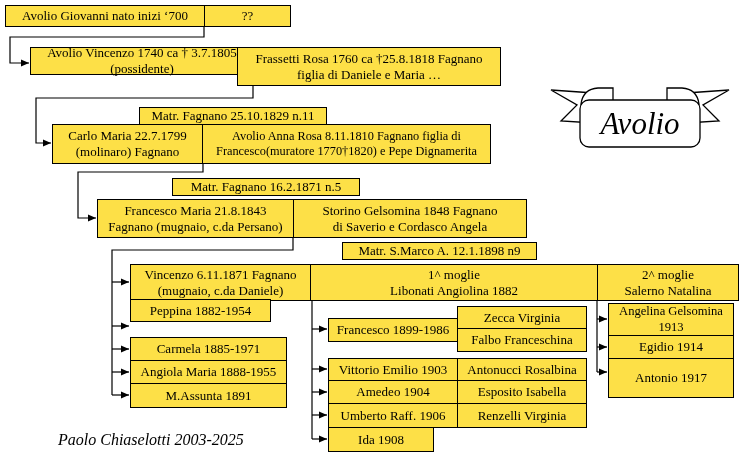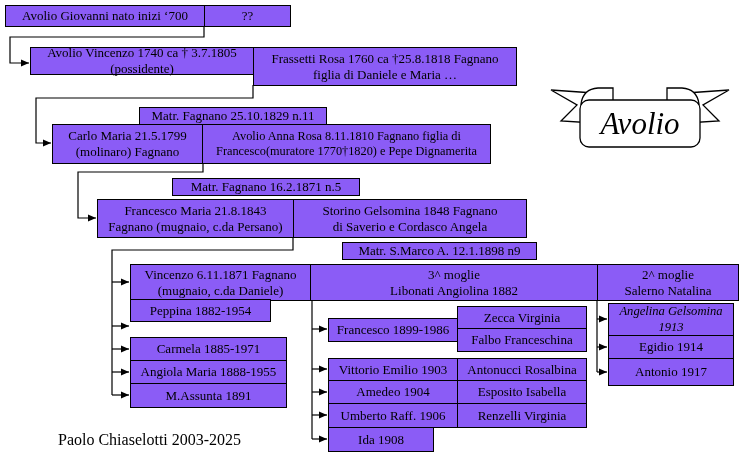"Avolio Giovanni nato inizi ‘700" .box { background: #8b5cf6 -> #fde047 }
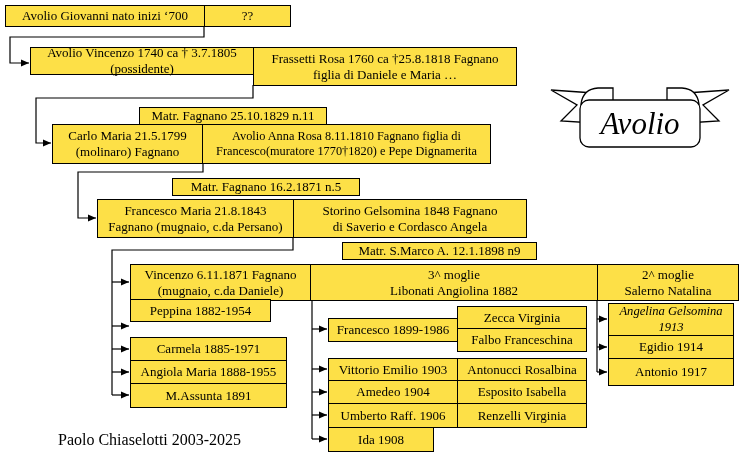"Frassetti Rosa 1760 ca †25.8.1818" div.box { left: 253px -> 237px }
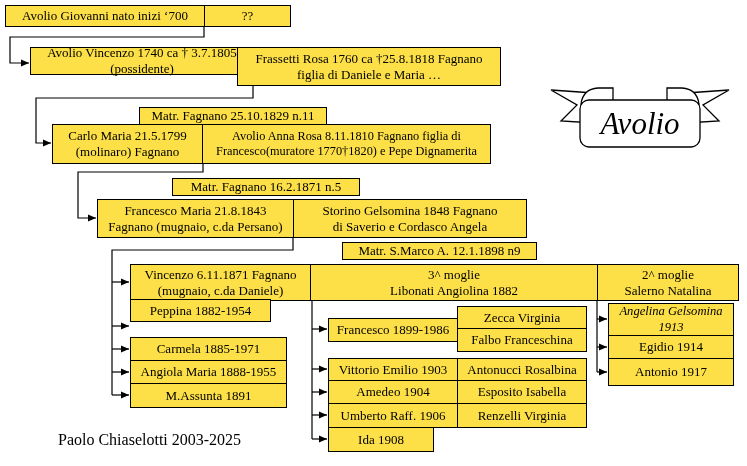"Carlo Maria 21.5.1799" span.ln { text: 21.5.1799 -> 22.7.1799 }
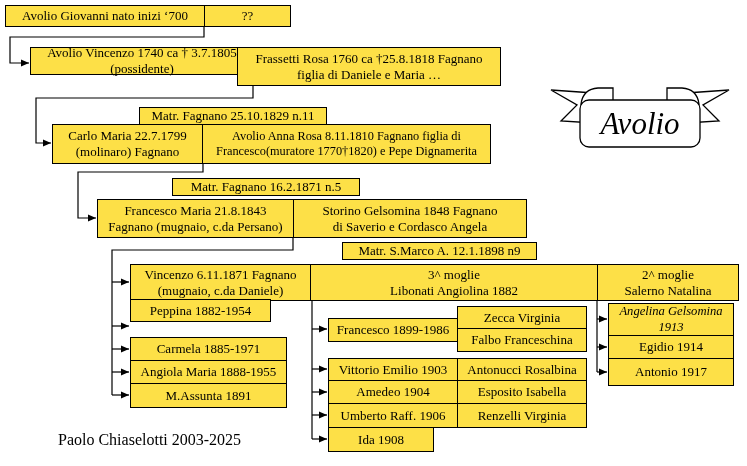"3^ moglie" span.ln { text: 3 -> 1 }
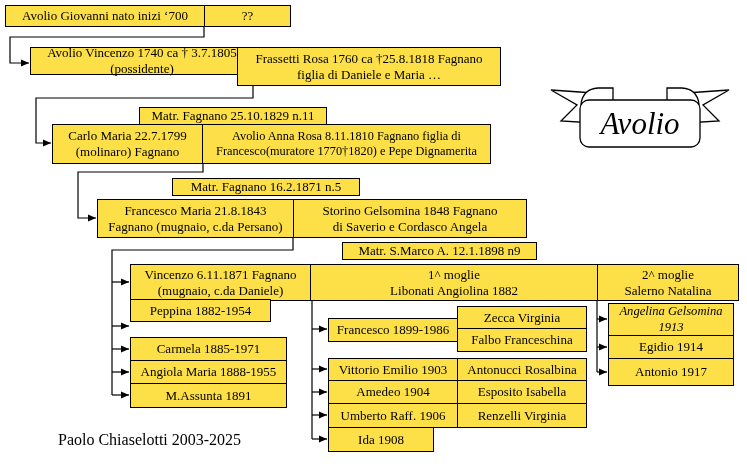"Angelina Gelsomina" .small { font-style: italic -> none }
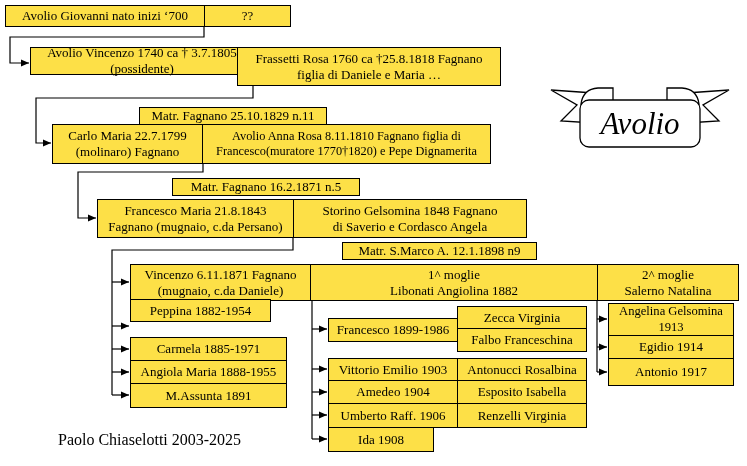"Antonio 1917" div.box { height: 28px -> 40px }
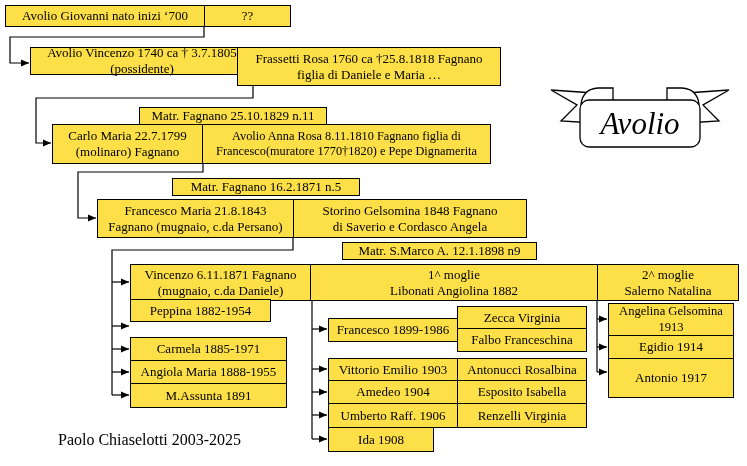"Paolo Chiaselotti 2003-2025" .credit { font-style: none -> italic }
